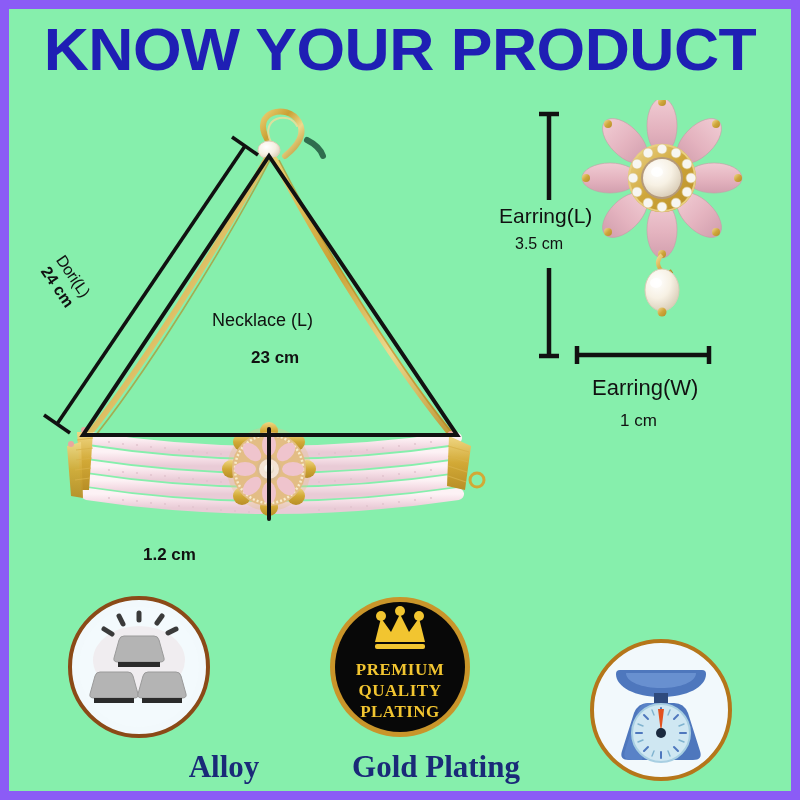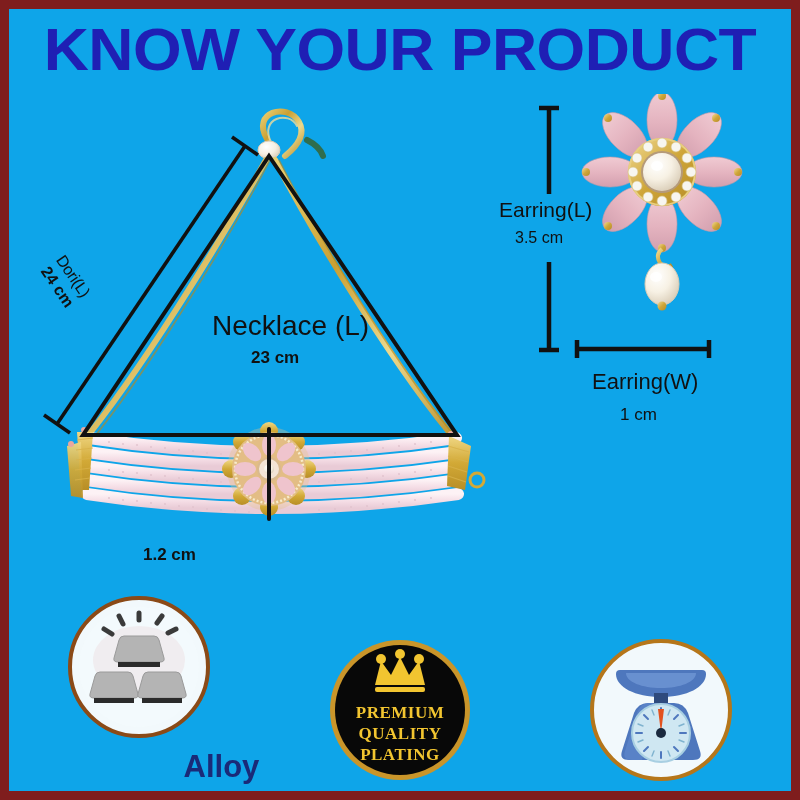"KNOW YOUR PRODUCT" .page { background: #0ea5e9 -> #86efac; border: 9px solid #7f1d1d -> 9px solid #8b5cf6 }
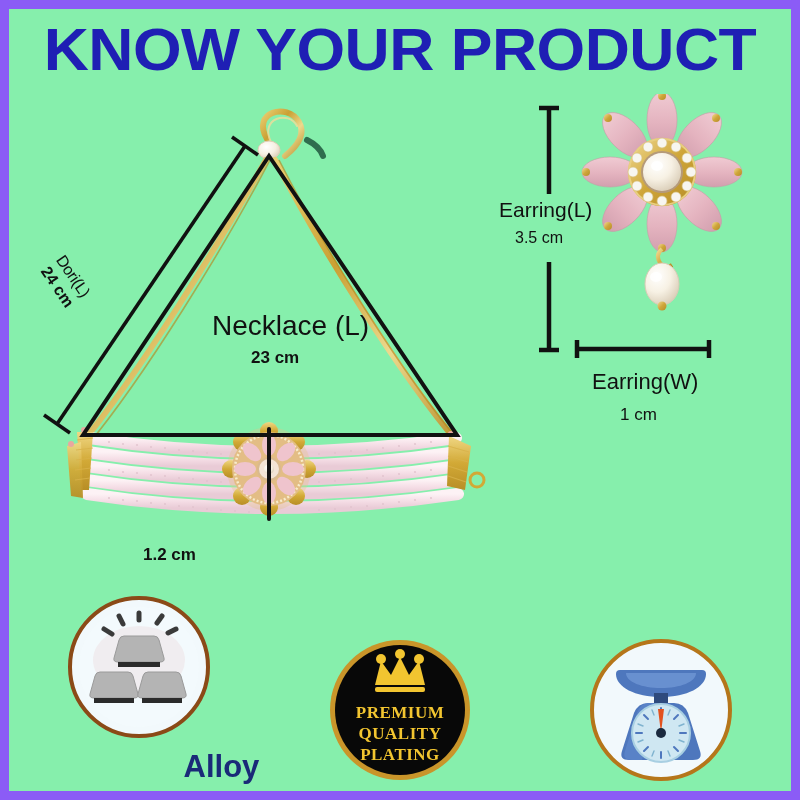"Earring(L)" .earring-zone { top: 85px -> 91px }
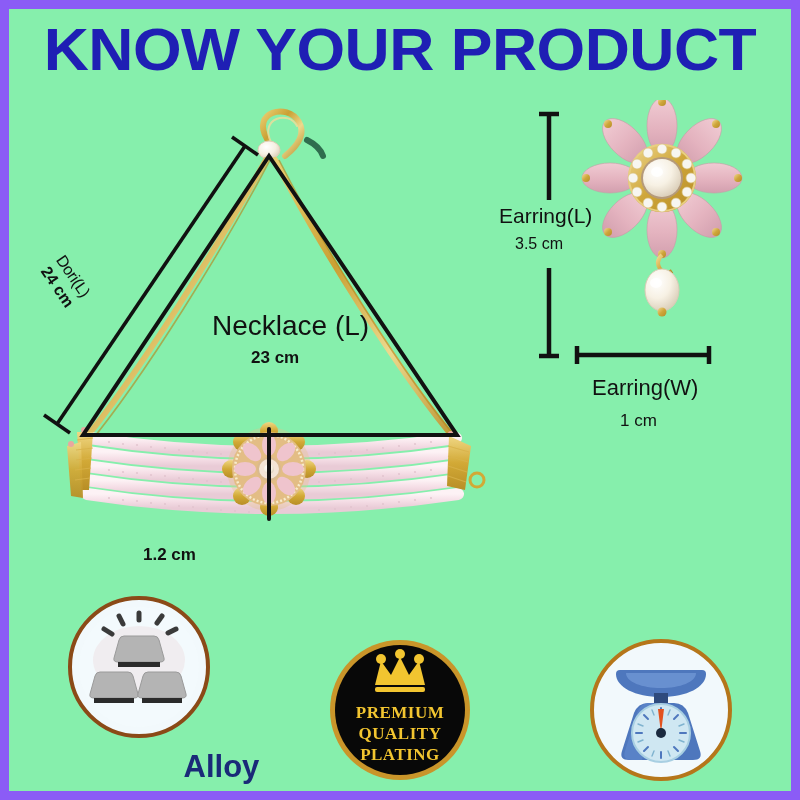"Necklace (L)" .lbl-top { font-size: 28px -> 18px }
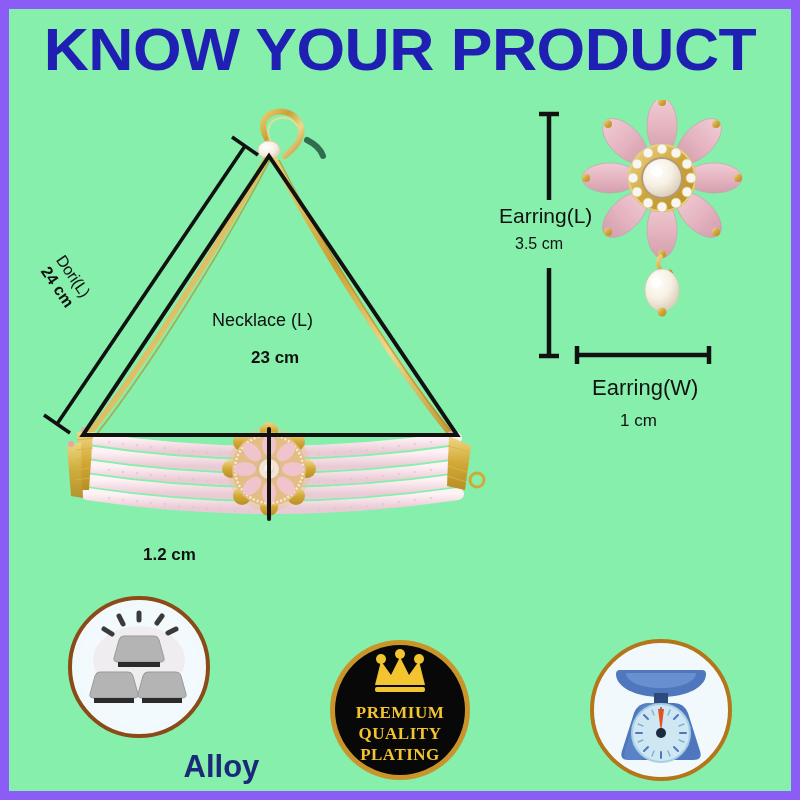"Alloy" .badge-caption { font-family: Liberation Sans, sans-serif -> Liberation Serif, serif }
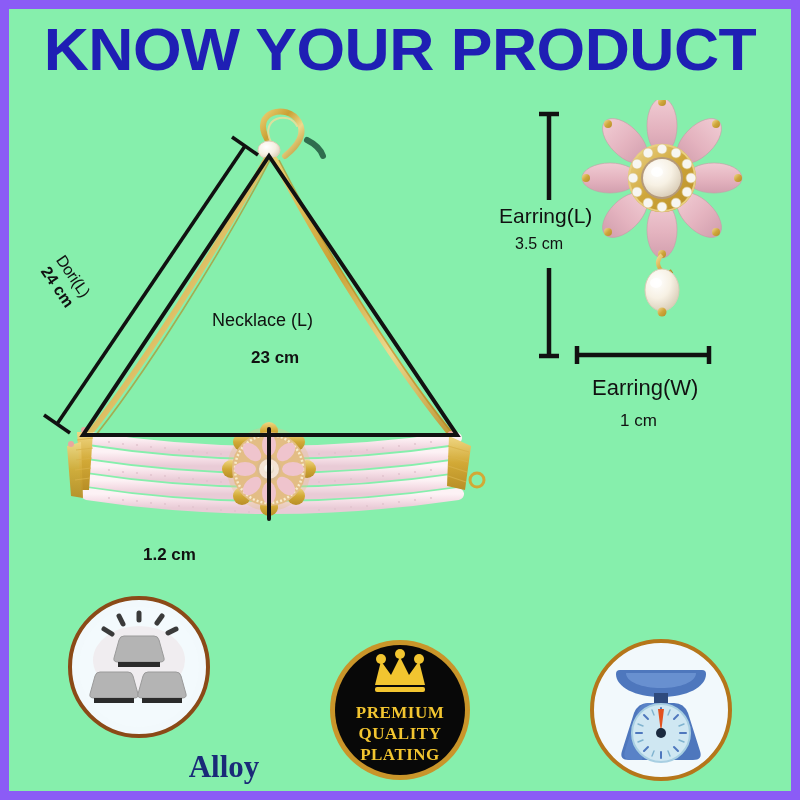"Gold Plating" div.badge-caption { html: none -> <div>Gold Plating</div> }
